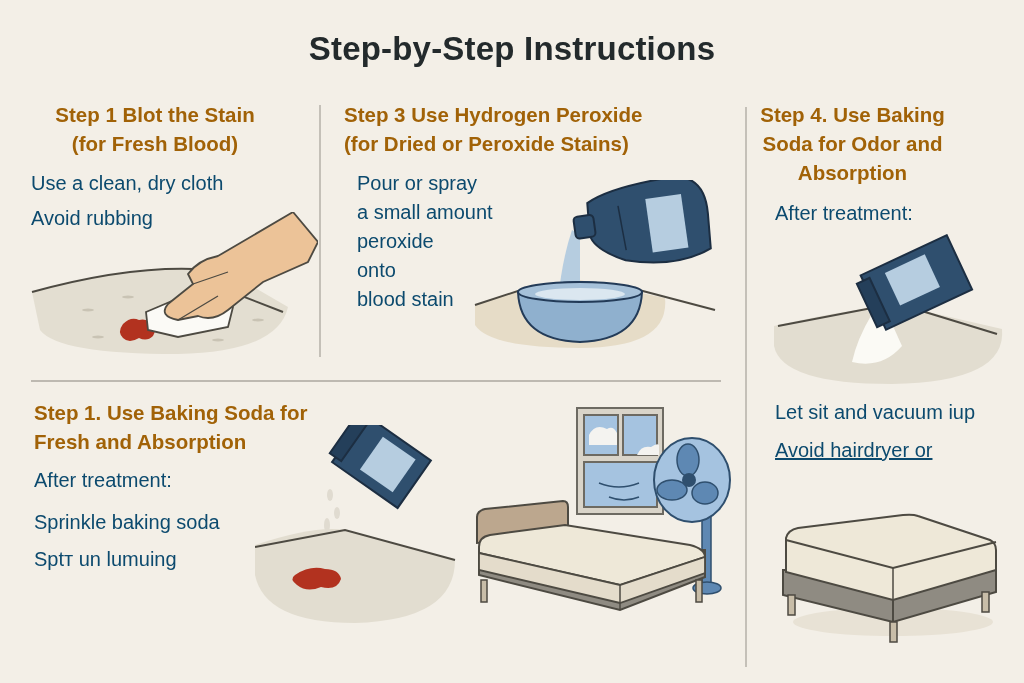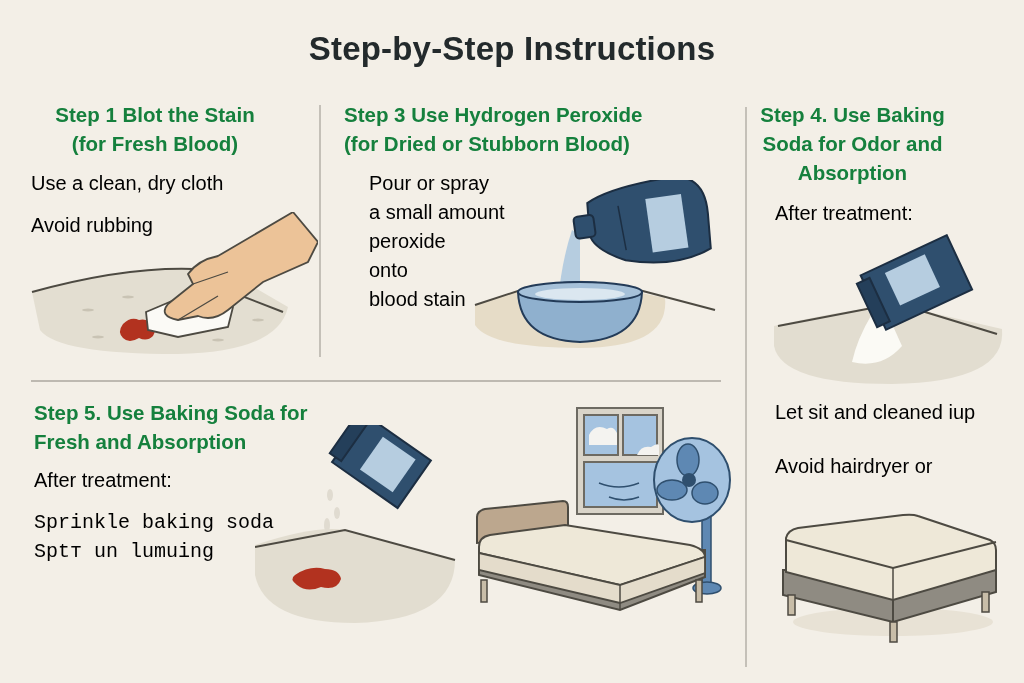"Step 1 Blot the Stain" .heading { color: #15803d -> #a16207 }
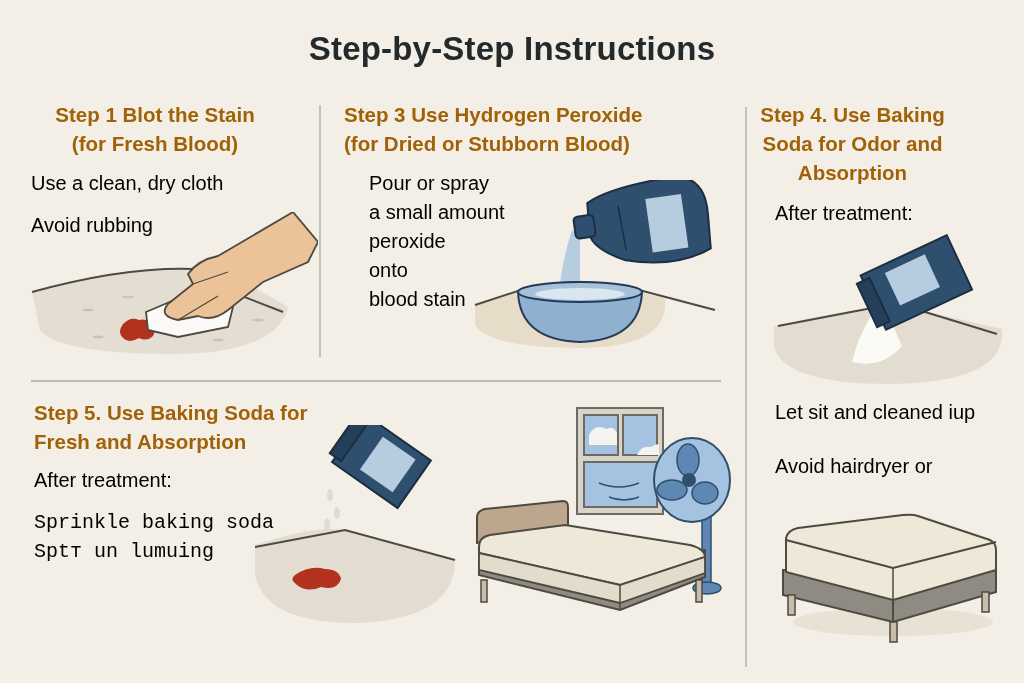"(for Dried or Stubborn Blood)" span.line { text: Stubborn Blood -> Peroxide Stains }
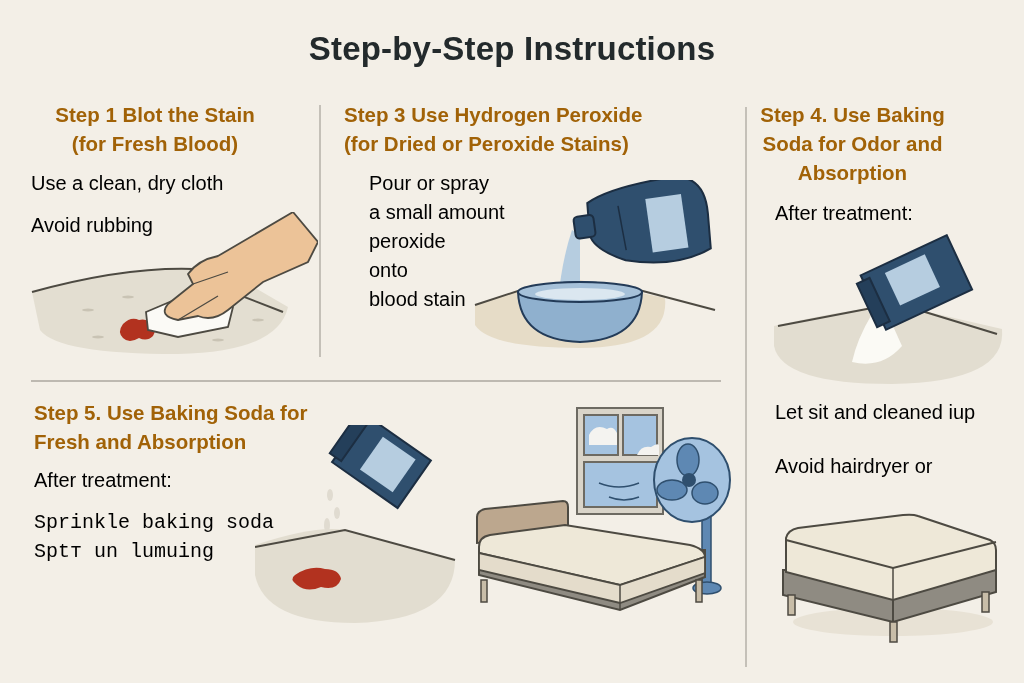"Use a clean, dry cloth" .body-text { color: #000000 -> #0c4a6e }
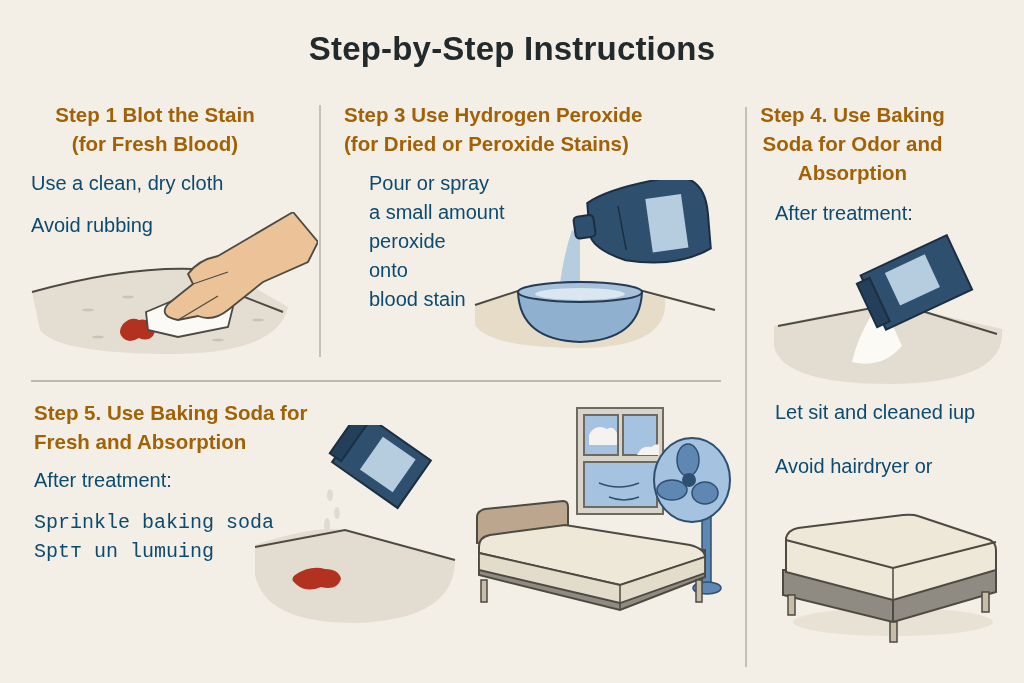"Pour or spray" div.body-text { margin-left: 12px -> none }
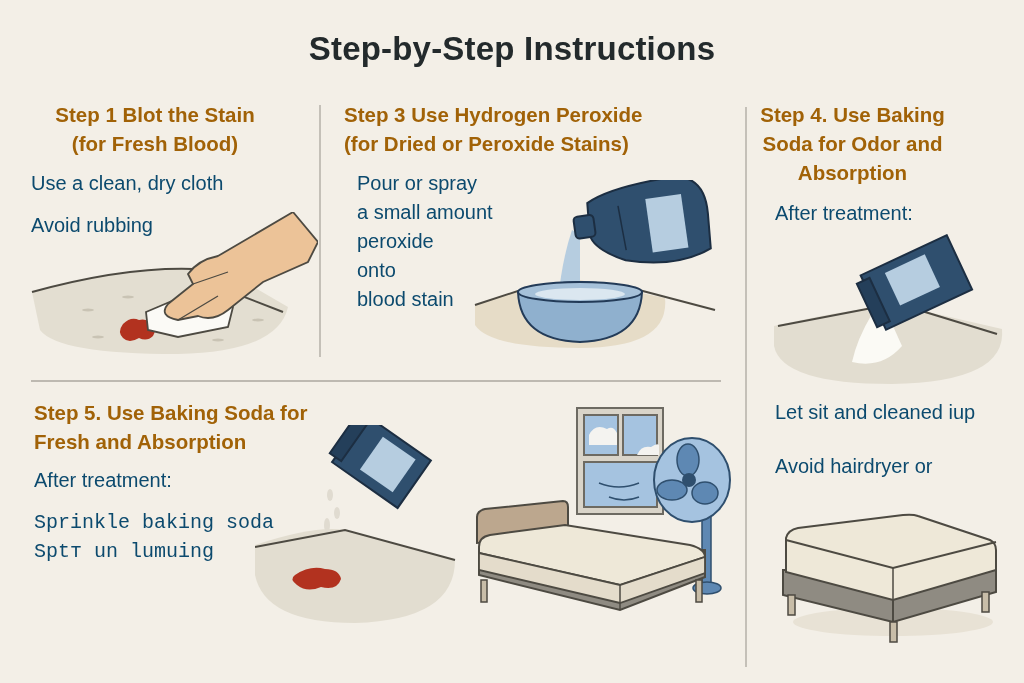"Avoid rubbing" span.line { margin-top: 13px -> 6px }
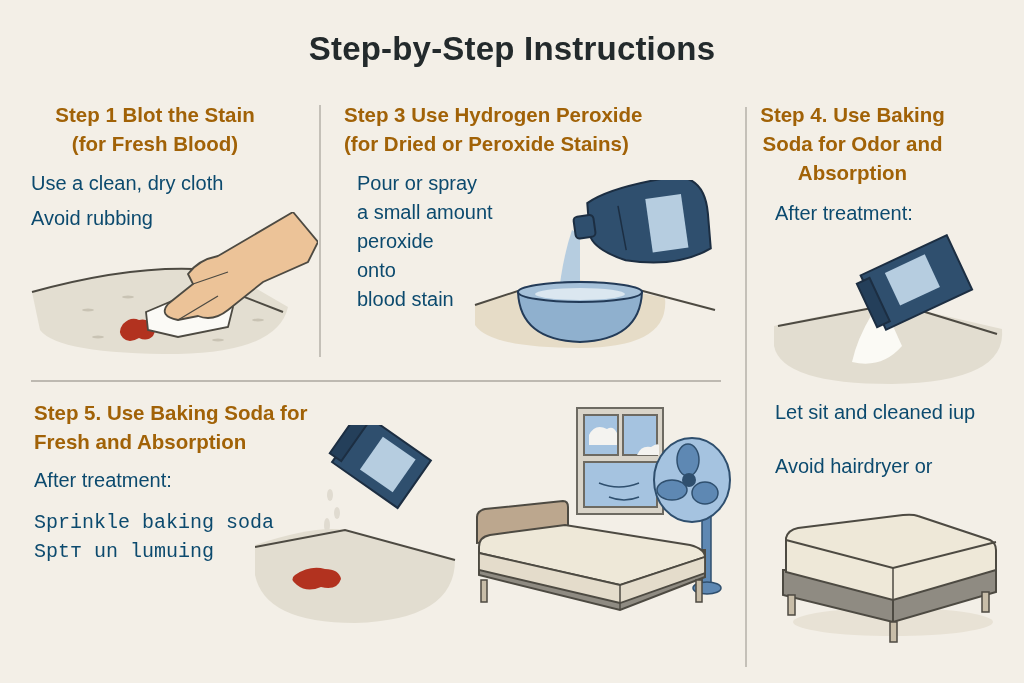"Step 5. Use Baking Soda" span.line { text: 5 -> 1 }
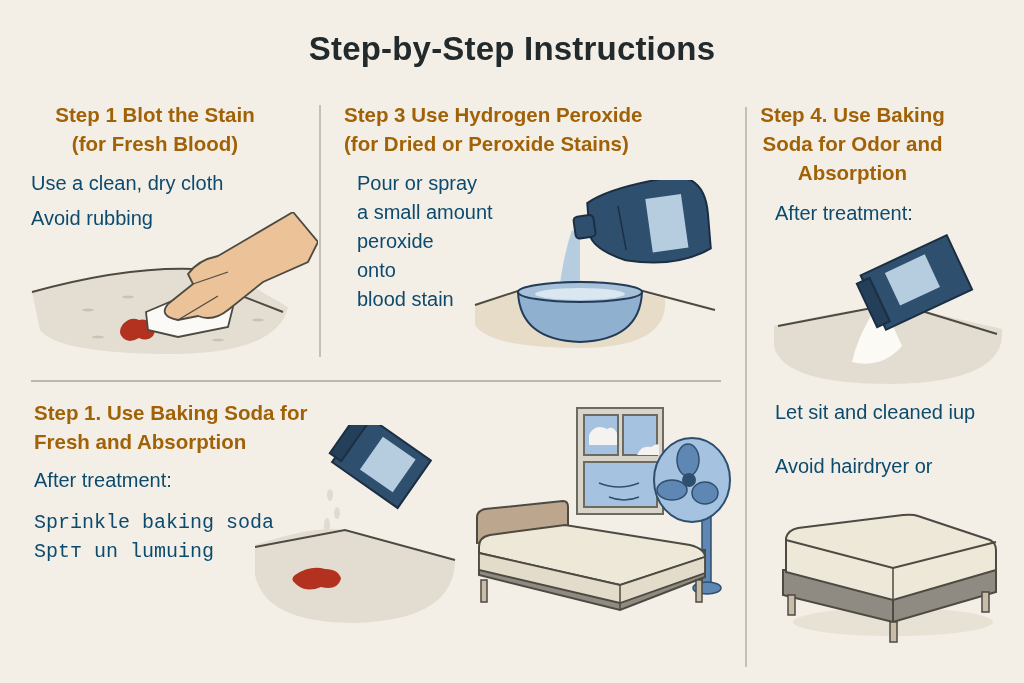"Let sit and cleaned iup" span.line { text: cleaned -> vacuum }
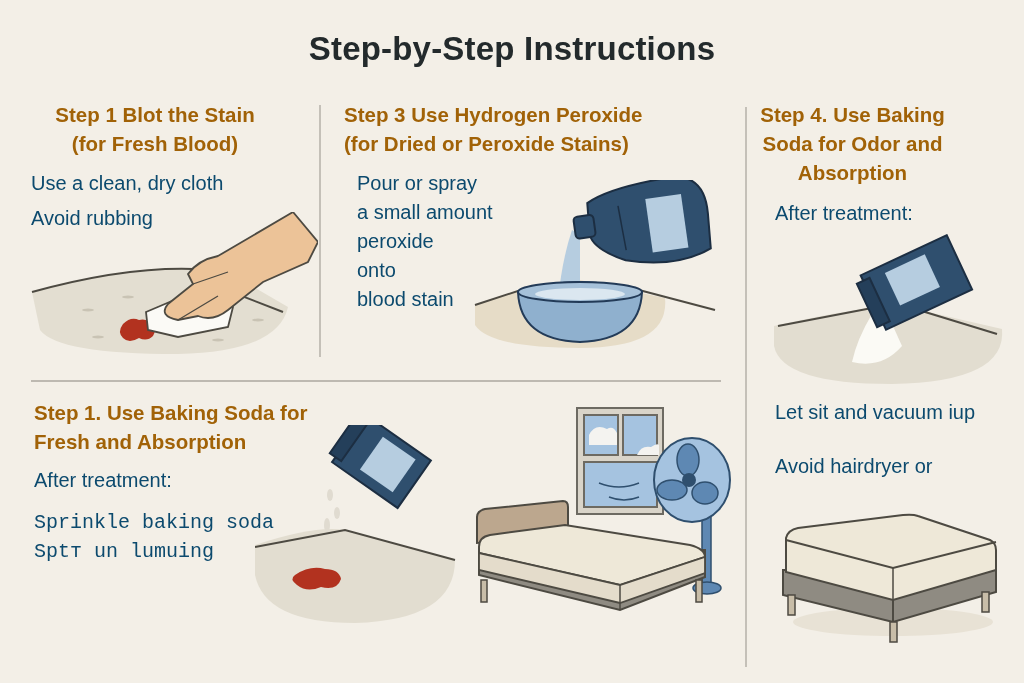"Avoid hairdryer or" span.line { margin-top: 25px -> 9px; text-decoration: none -> underline }
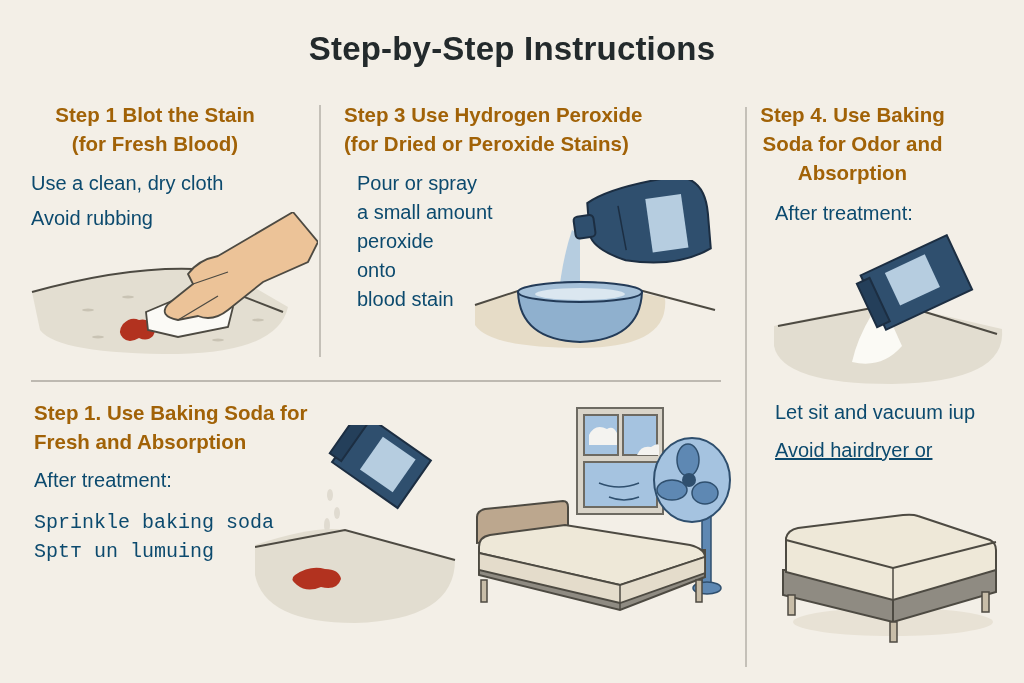"Sprinkle baking soda" div.body-text { font-family: Liberation Mono, monospace -> none }
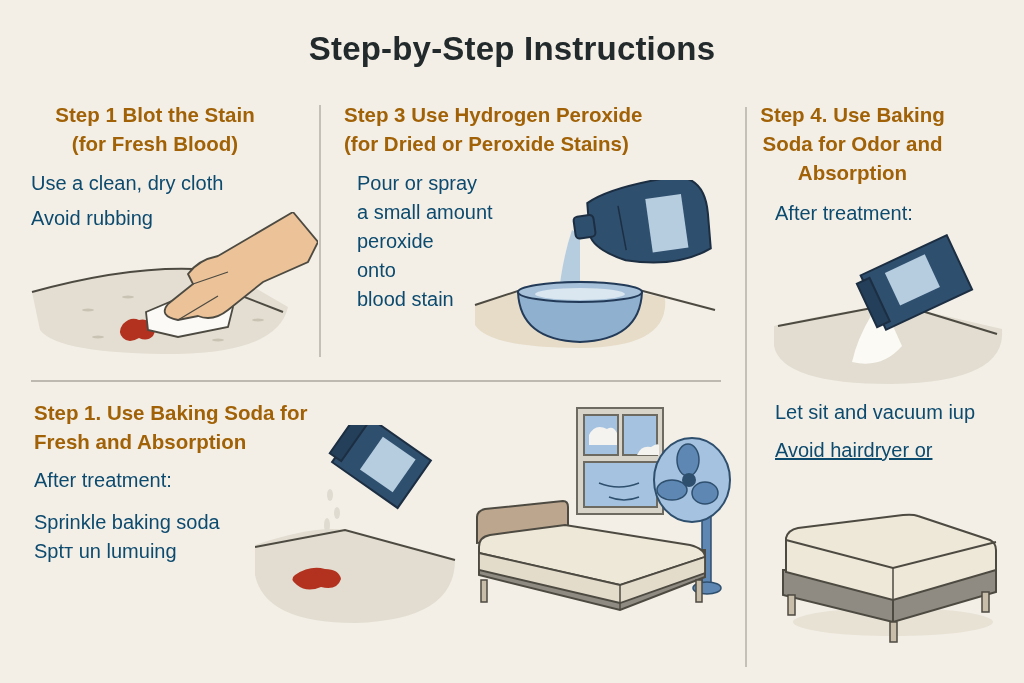"Sptт un lumuing" span.line { margin-top: none -> 8px }
